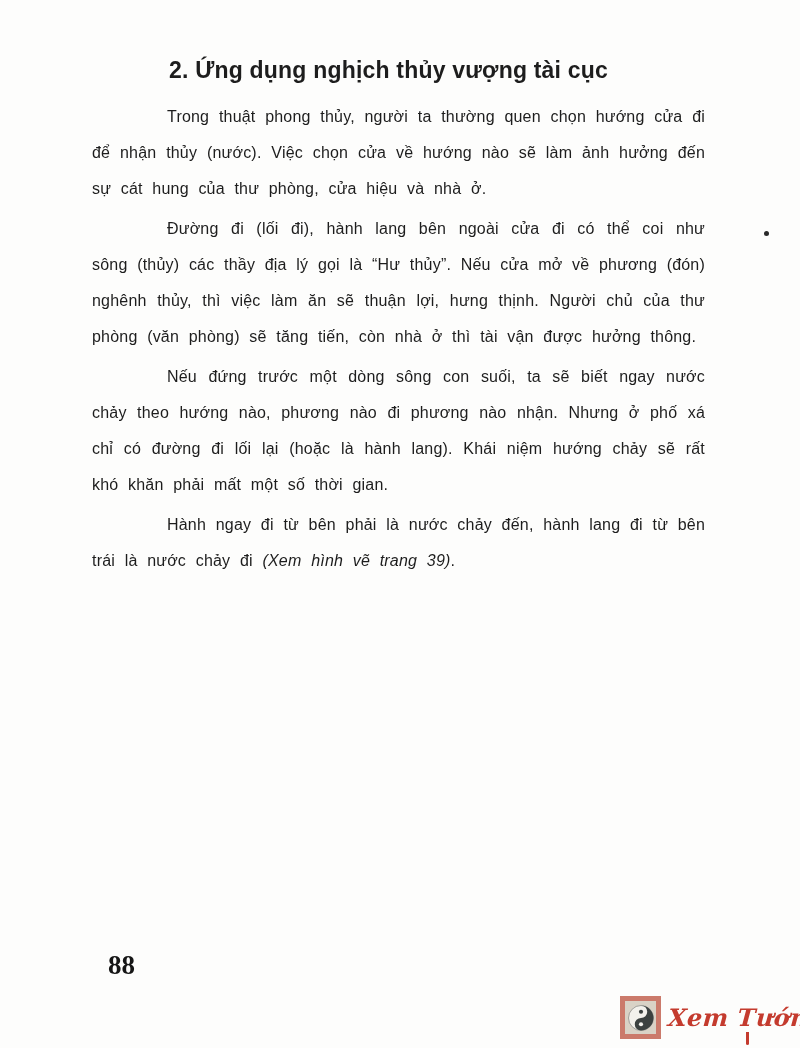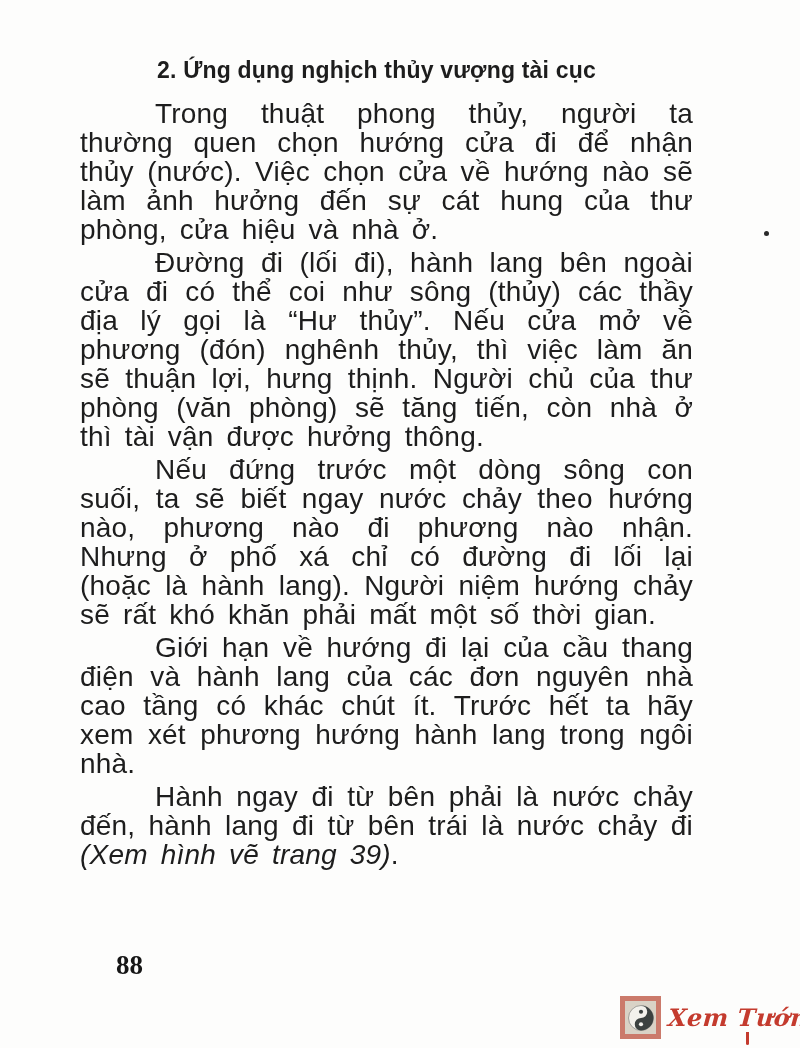"2. Ứng dụng nghịch thủy" .content { left: 80px -> 92px }
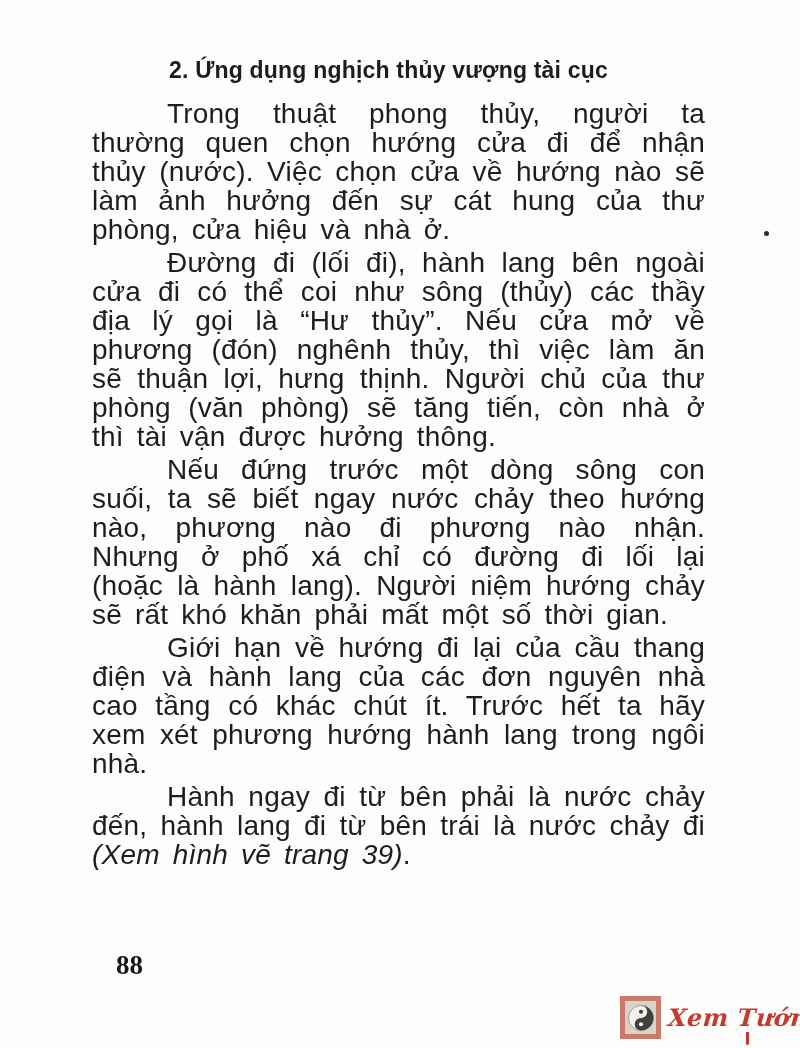"Trong thuật phong thủy, người" .body-text p { font-size: 28px -> 16px; line-height: 29px -> 36px }
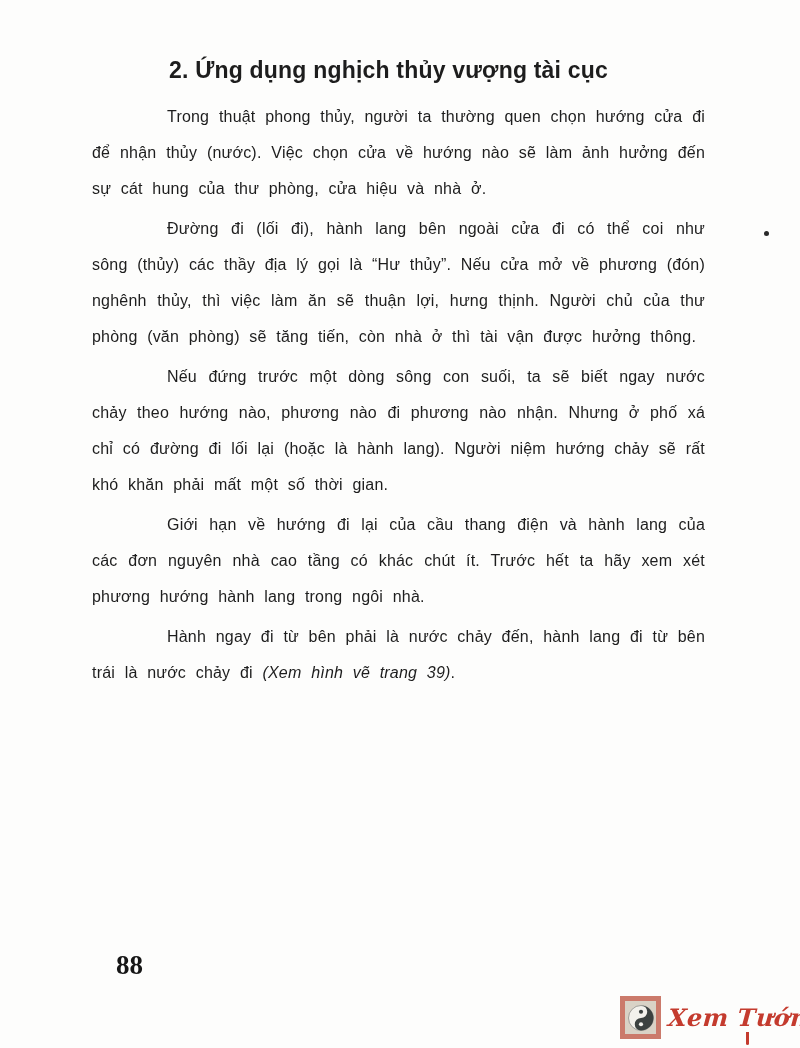"Nếu đứng trước một dòng" span { text: Người -> Khái }
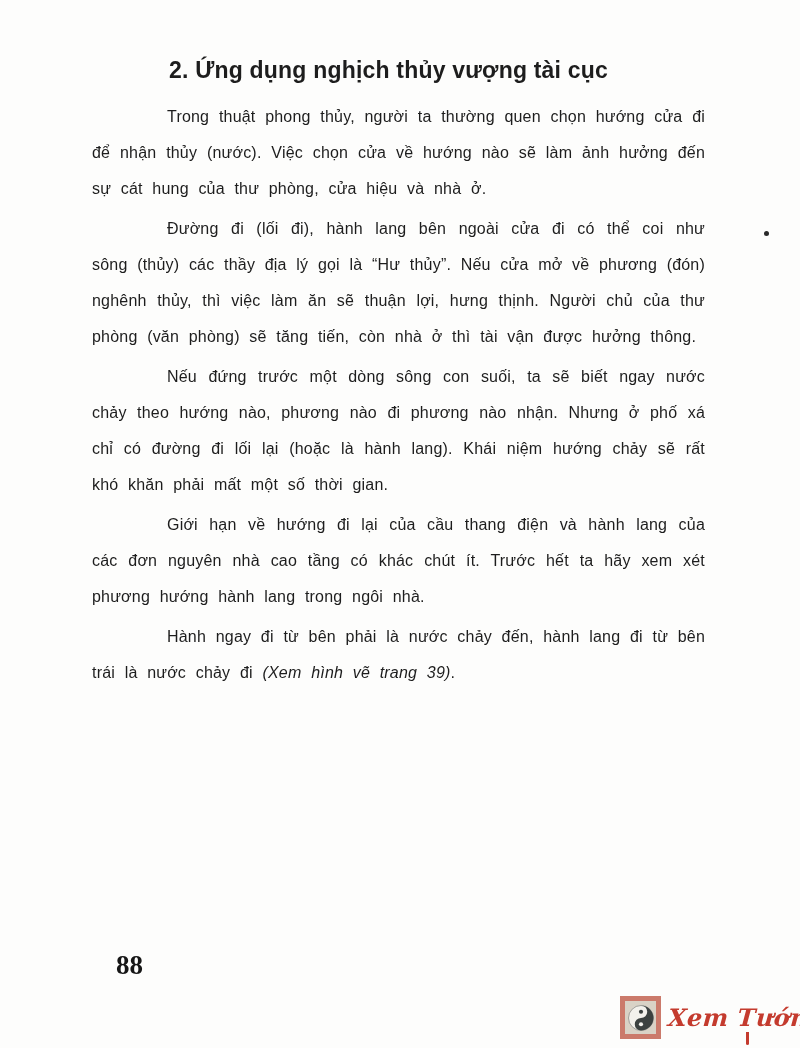"Giới hạn về hướng đi" p { html: <p><span>Giới hạn về hướng đi lại của cầu thang điện và hành lang của các đơn nguyên nhà cao tầng có khác chút ít. Trước hết ta hãy xem xét phương hướng hành lang trong ngôi nhà.</span></p> -> none }
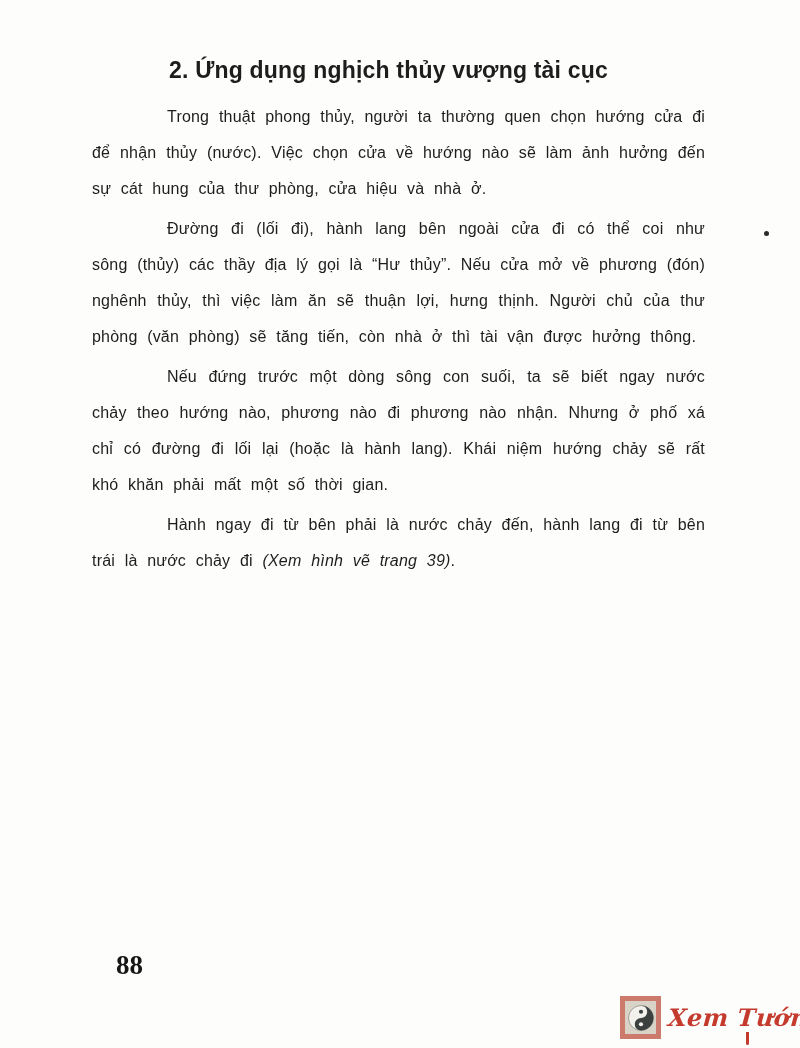"88" .page-number { left: 116px -> 108px }
